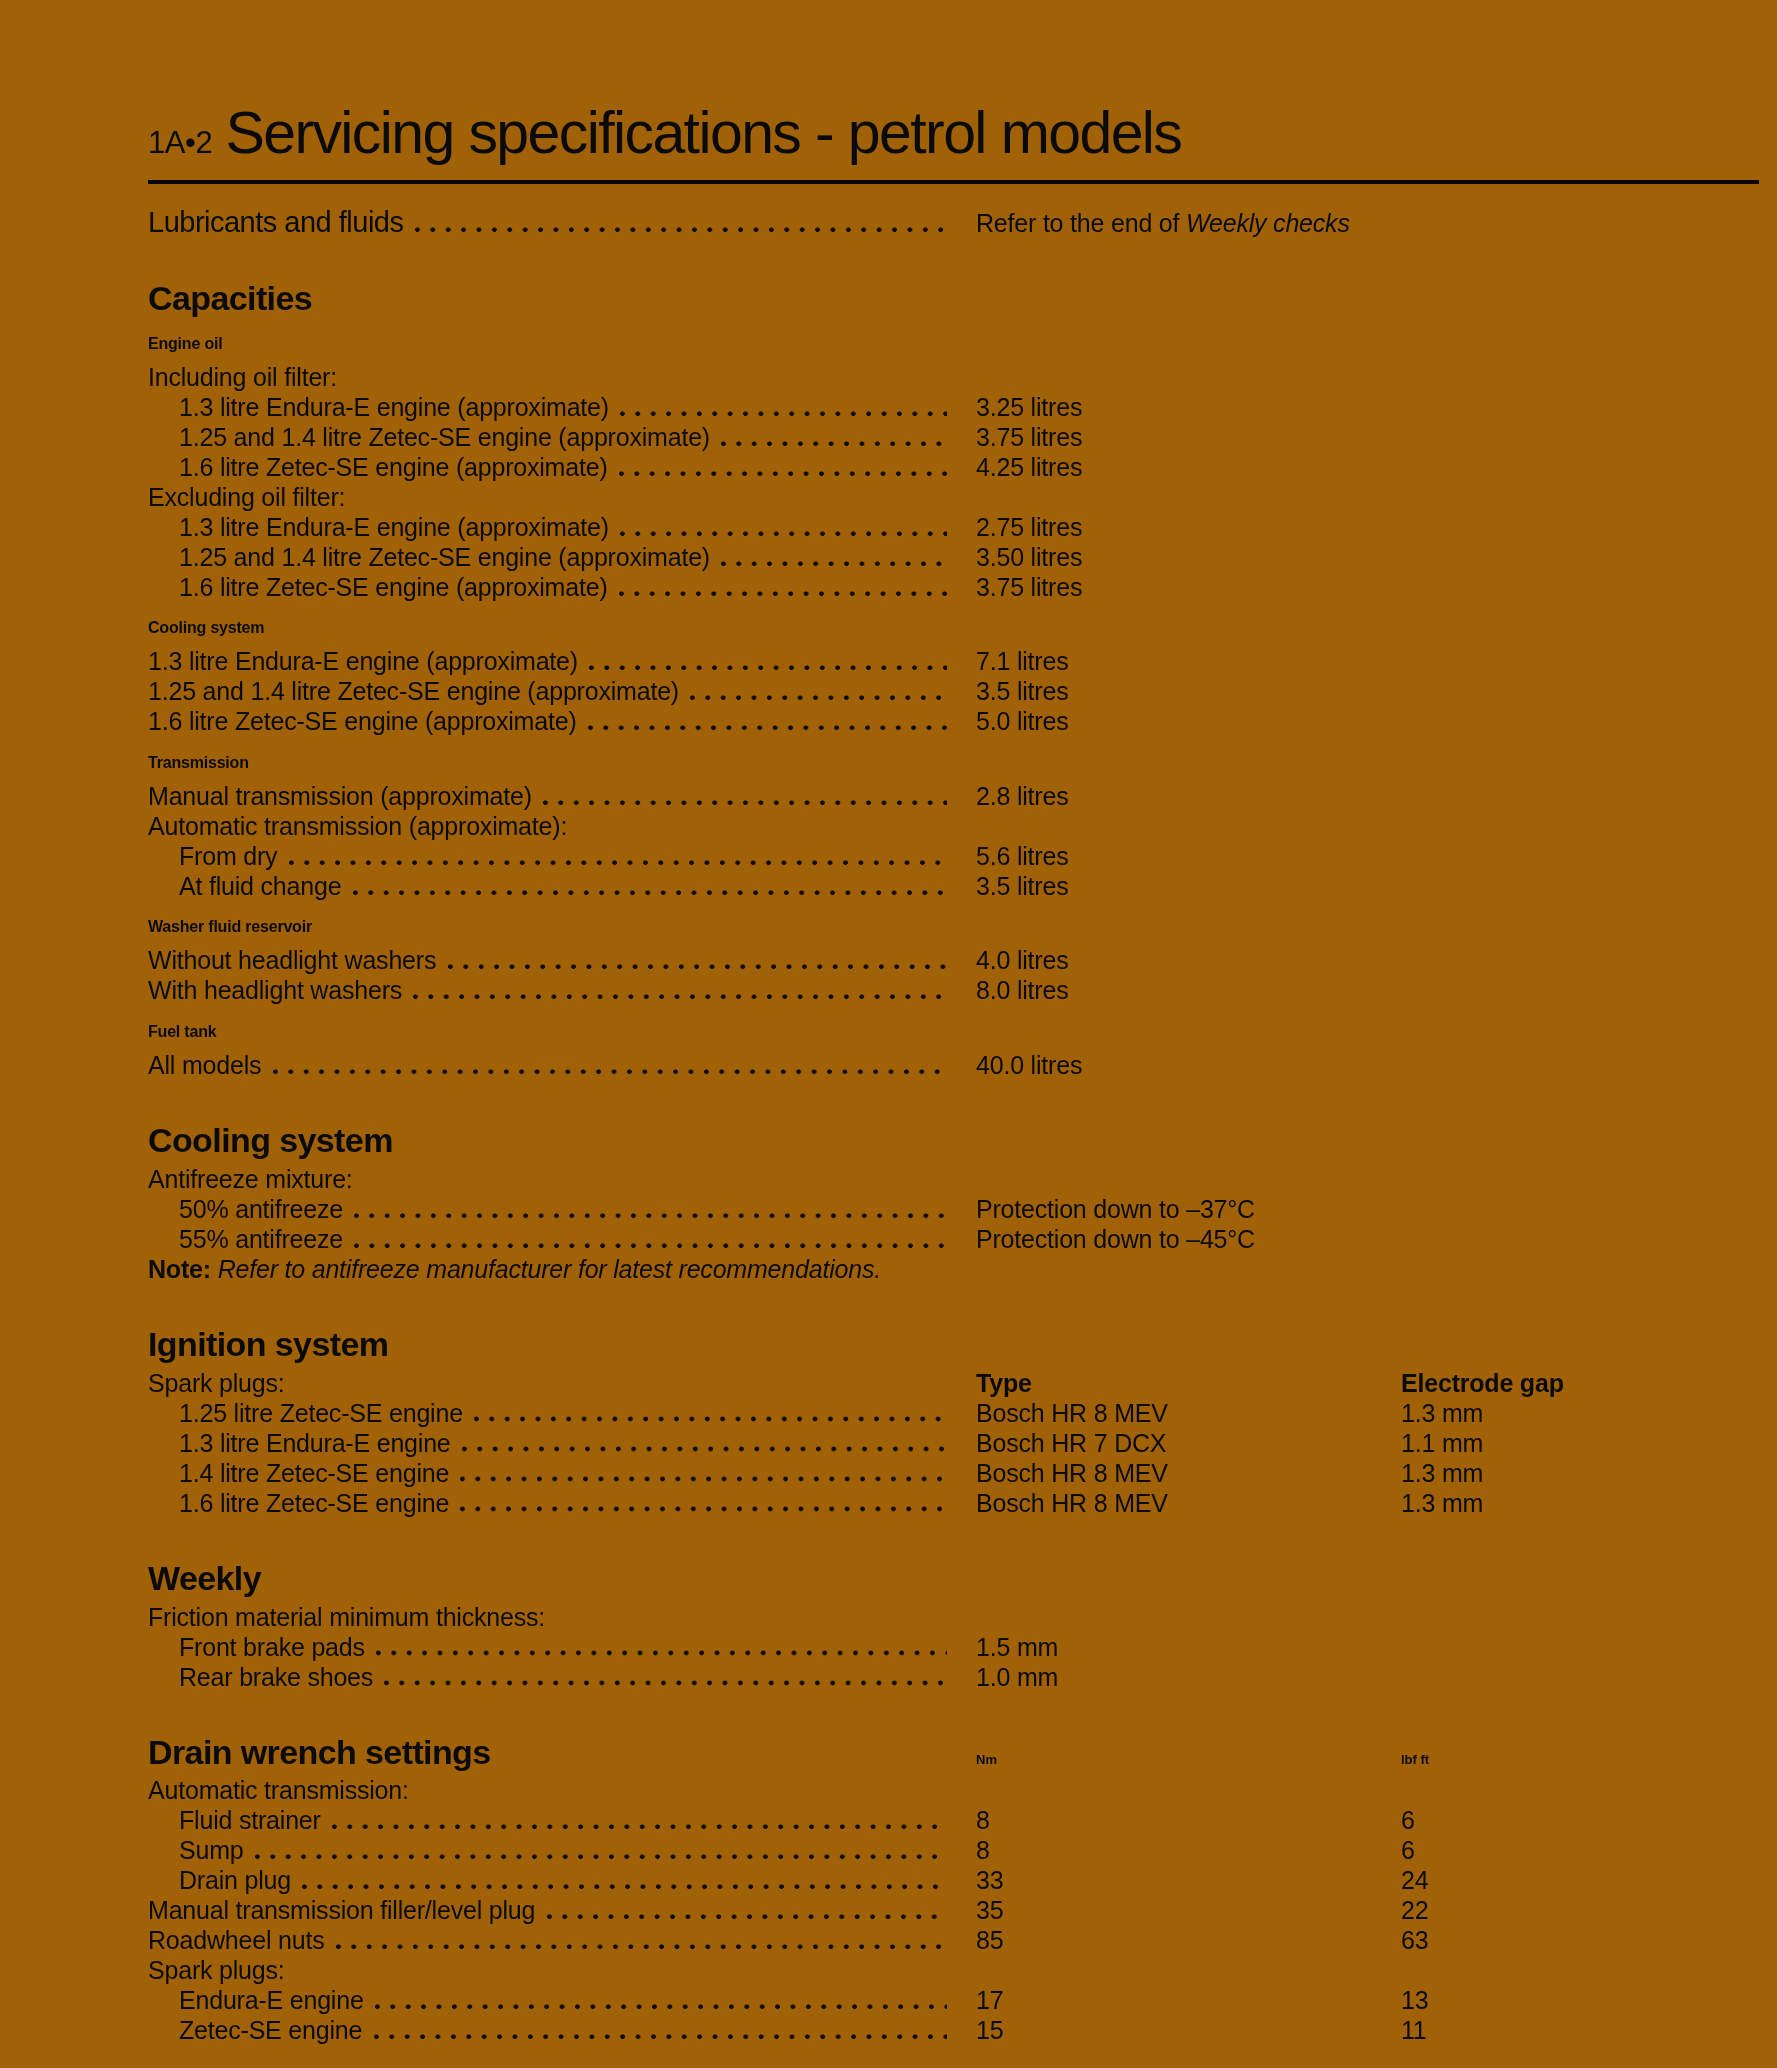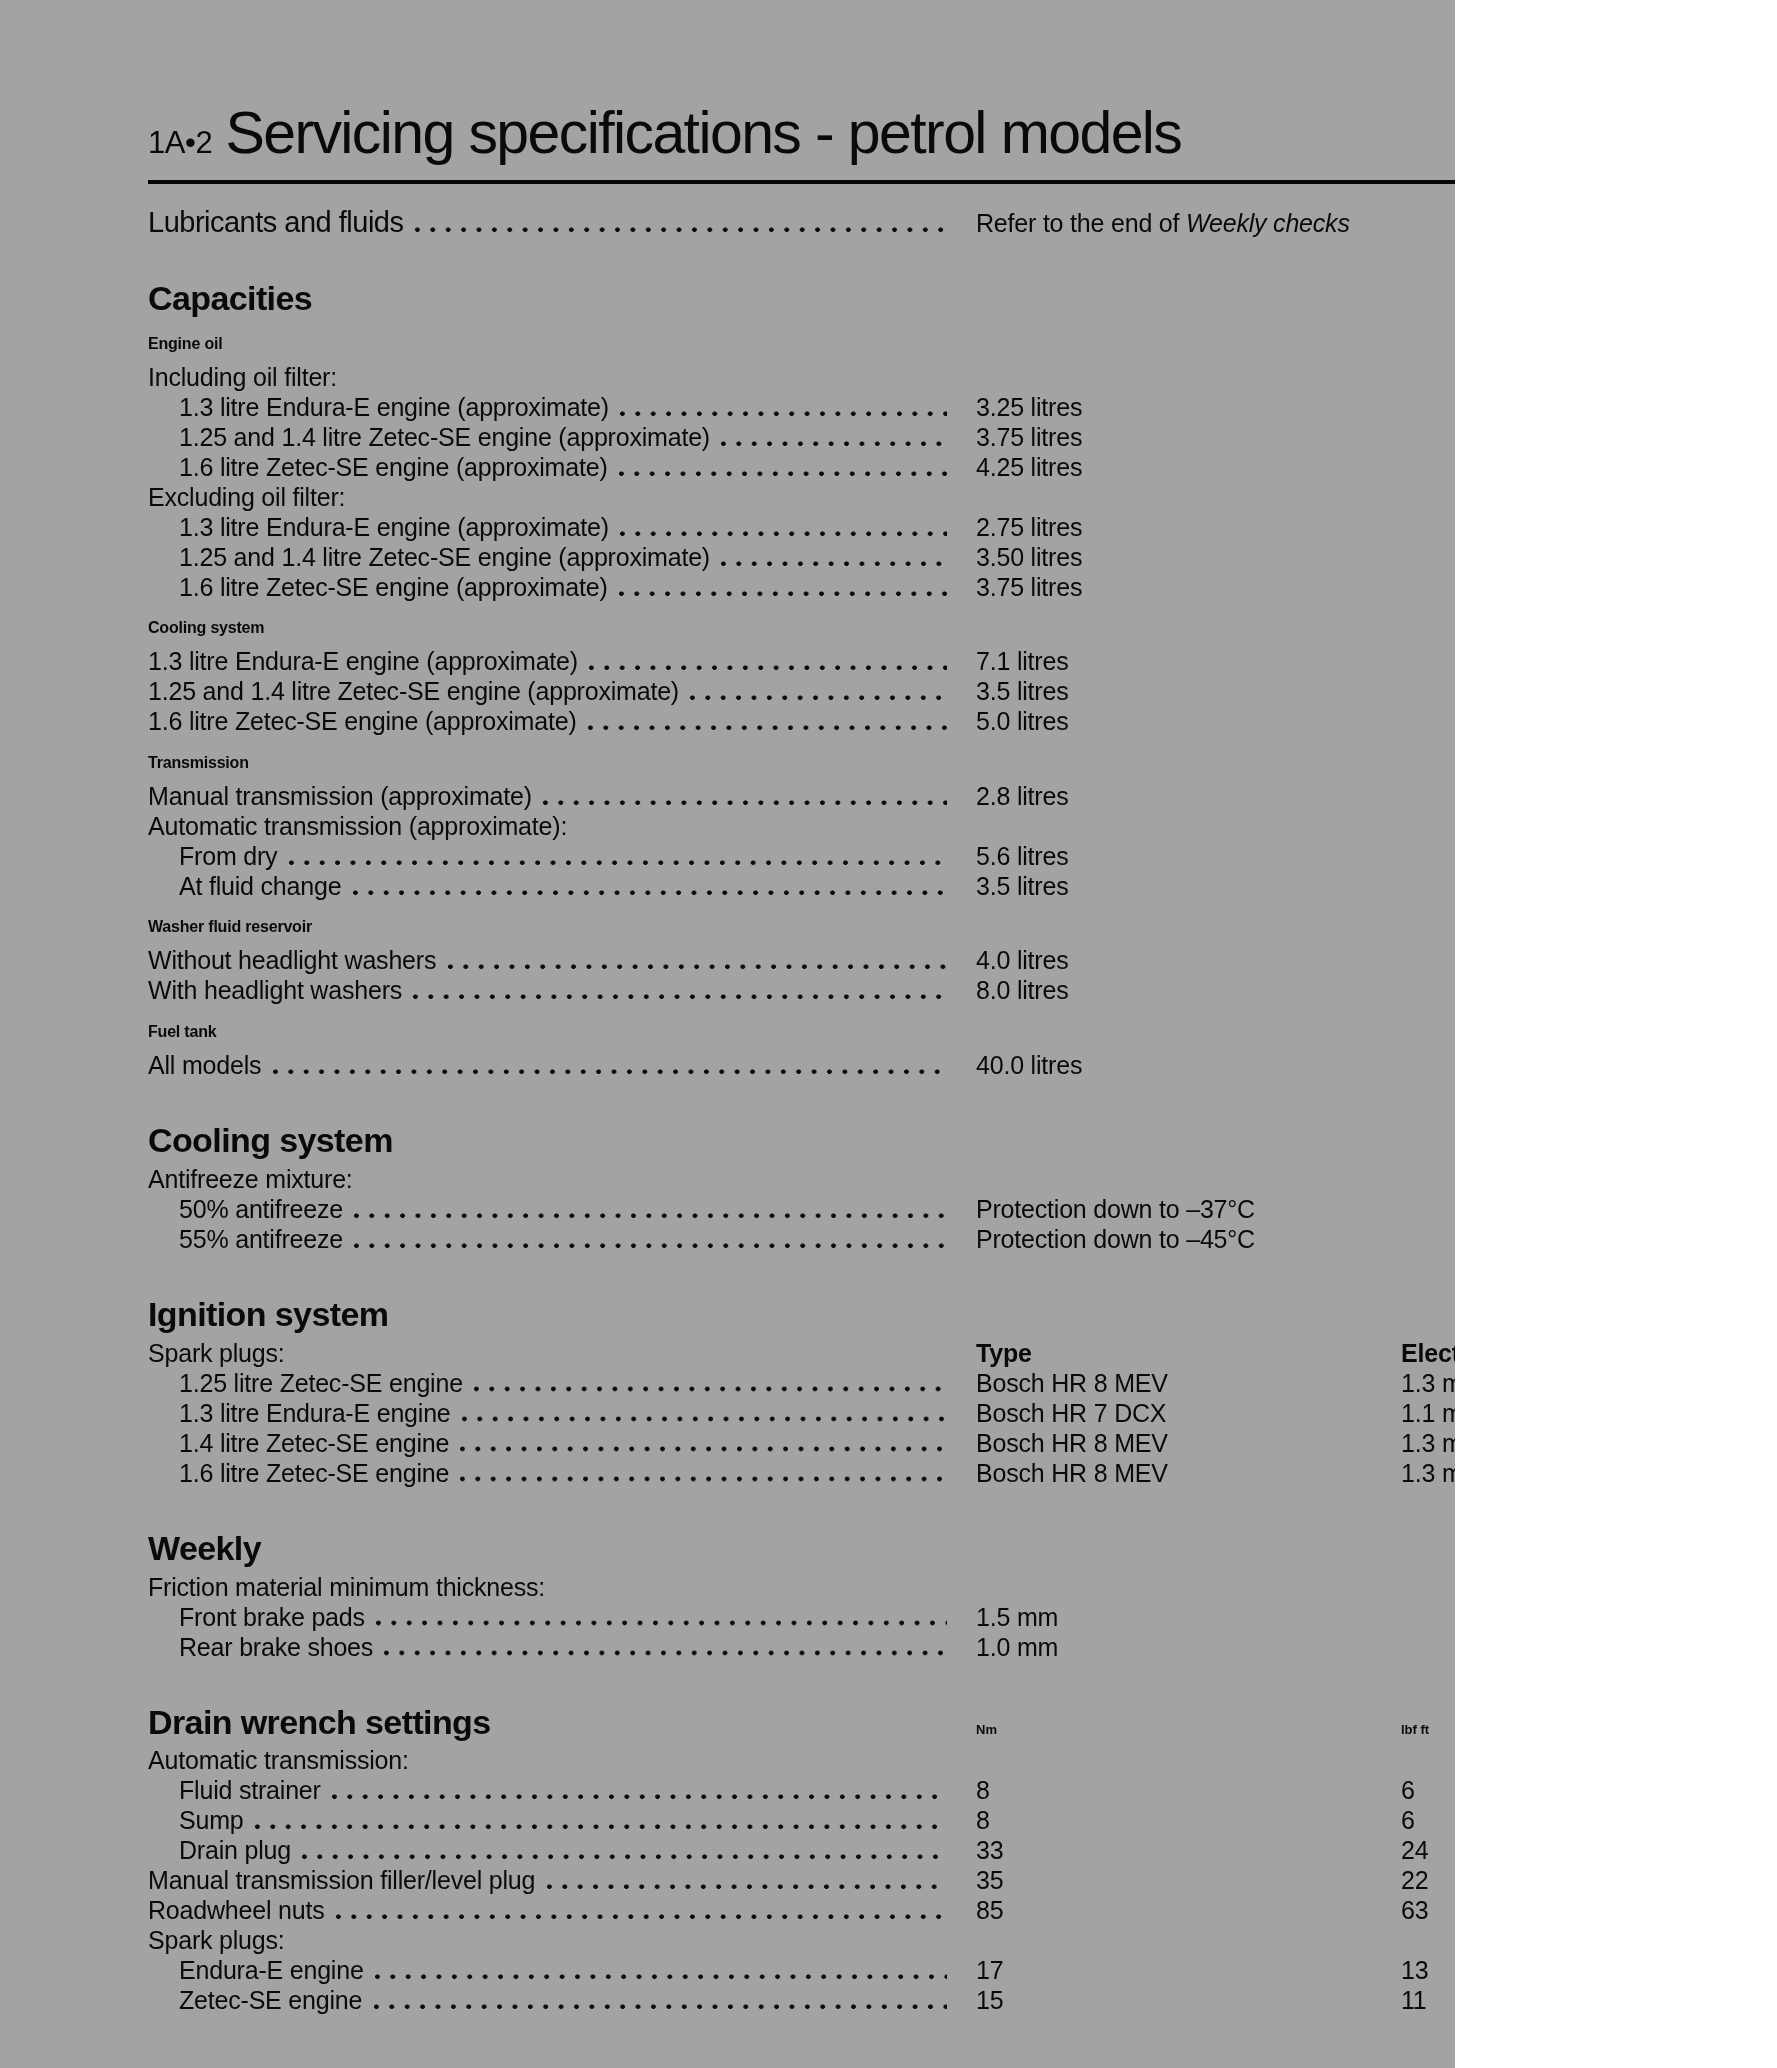"1A•2" .sheet { background: #a3a3a3 -> #a16207; width: 1455px -> 1777px }
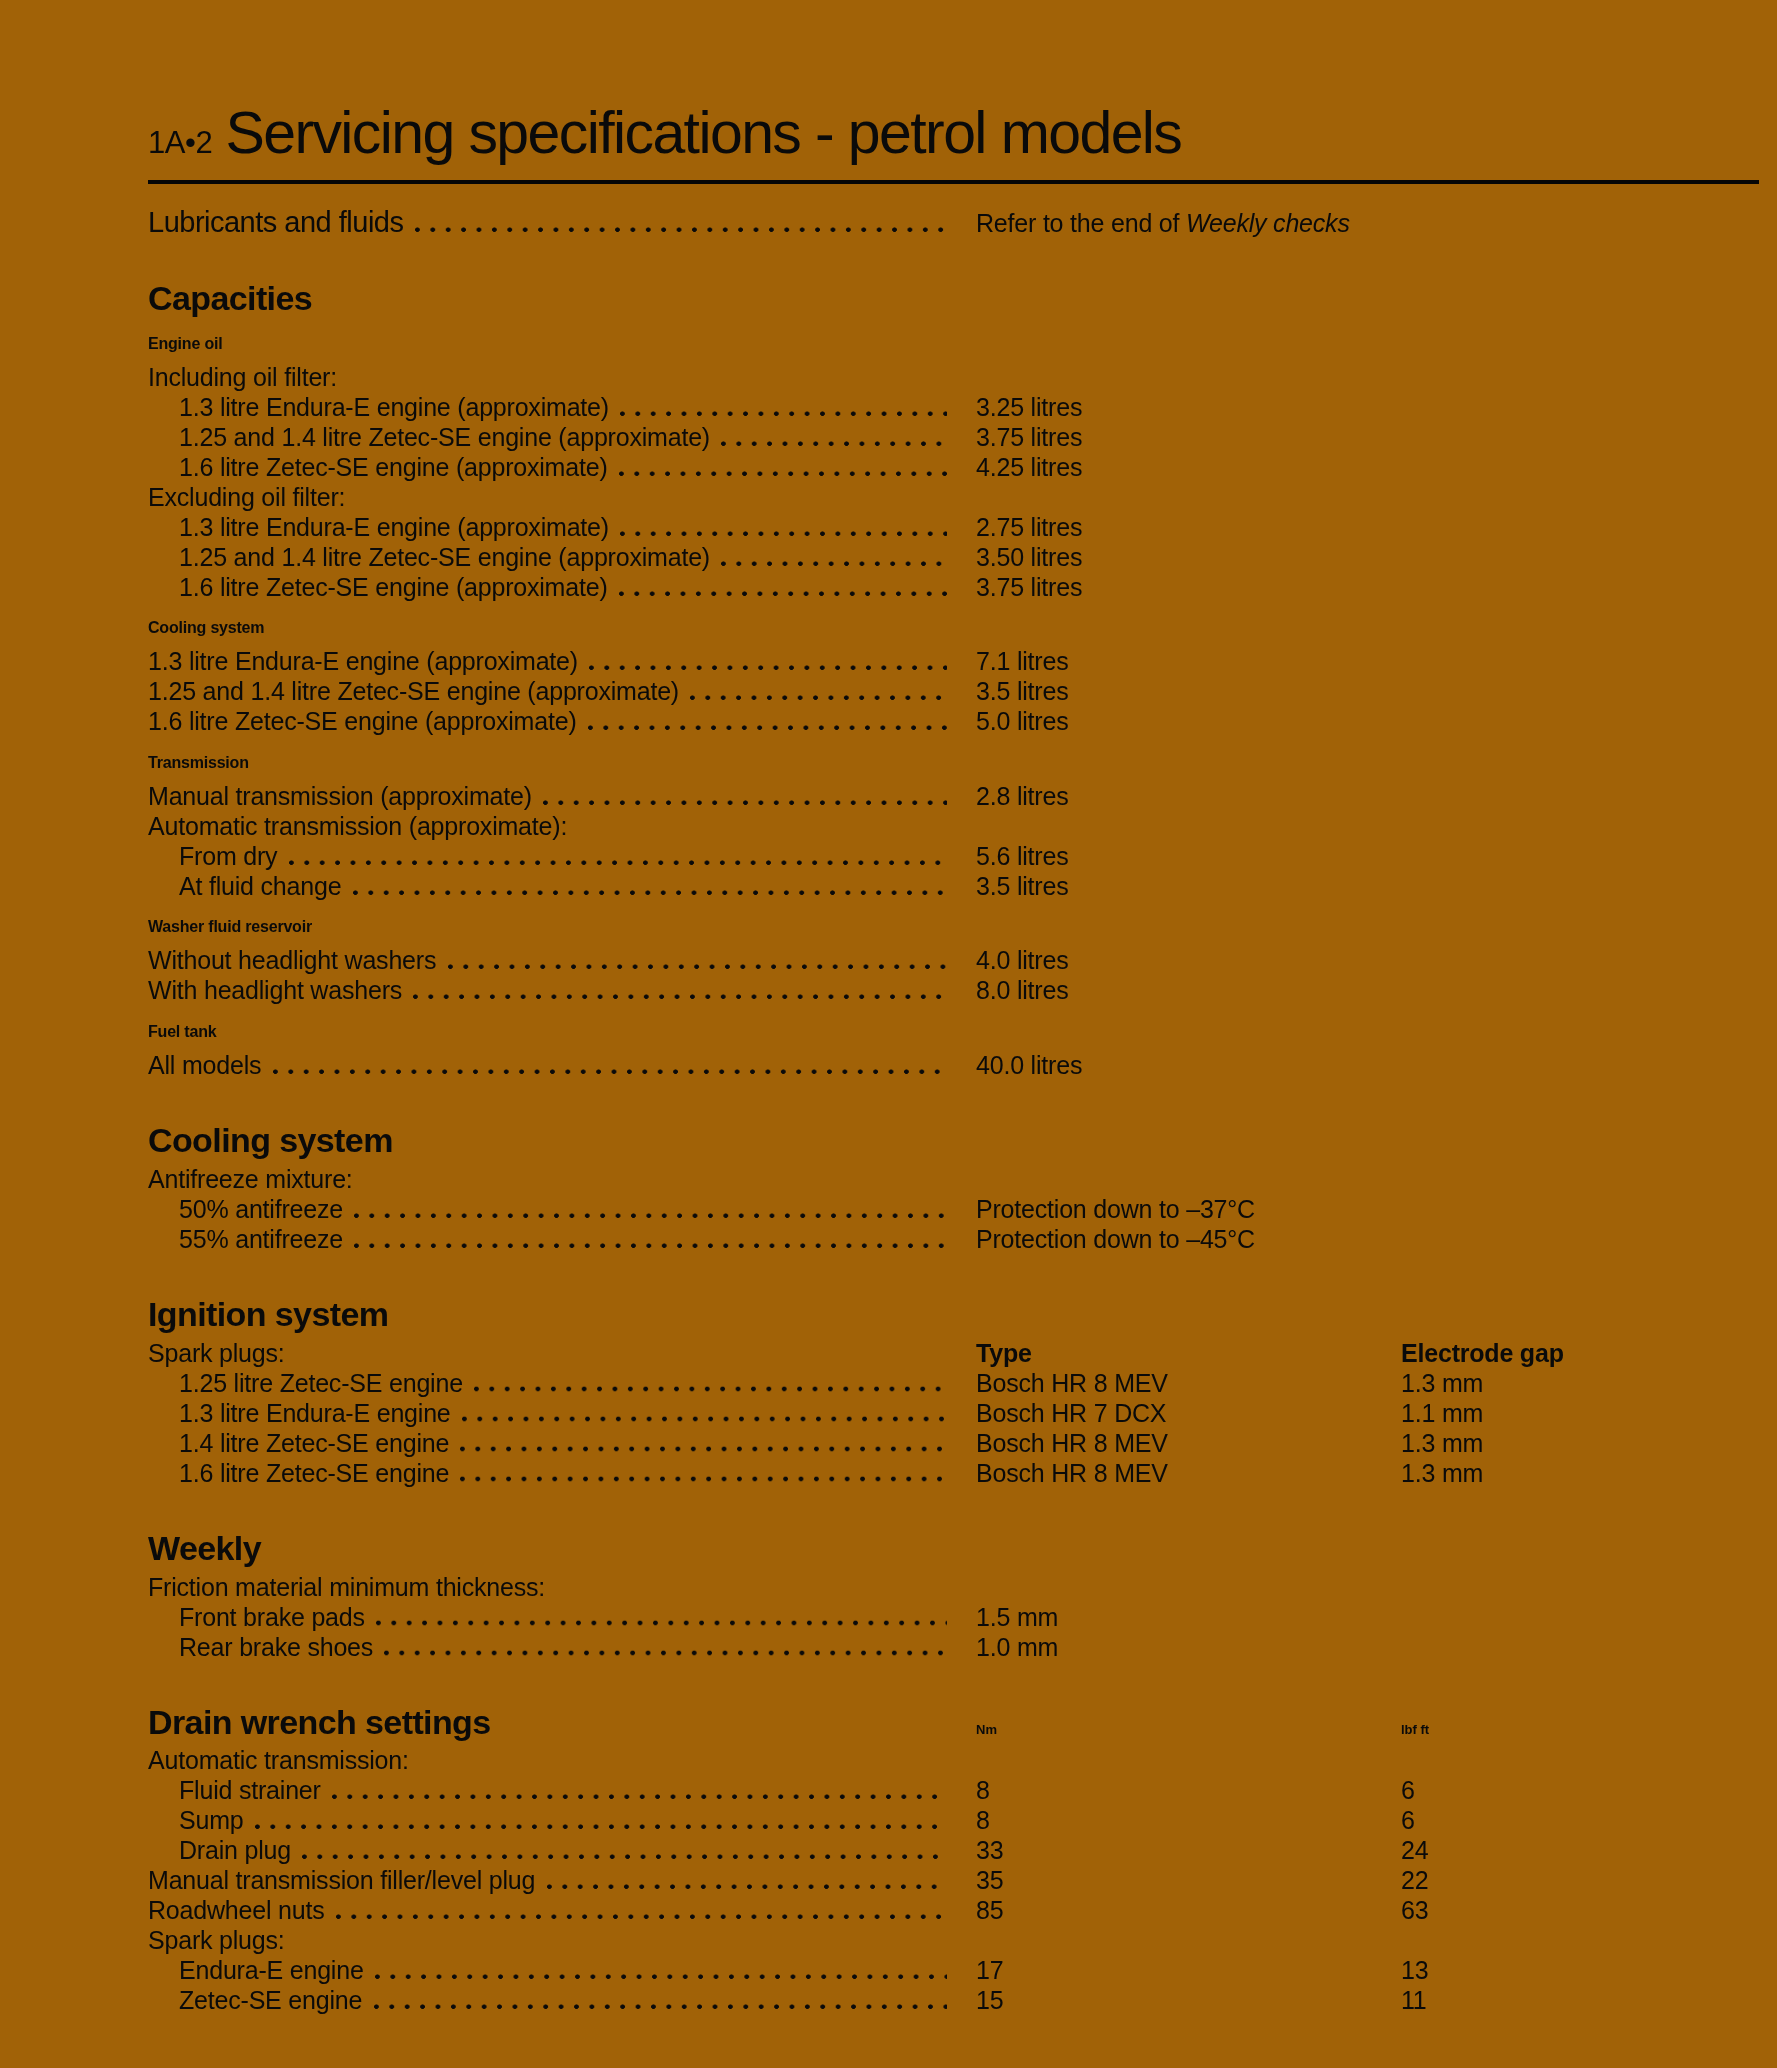"Note: Refer to antifreeze manufacturer" div.note-row { html: none -> <div> <span>Note:</span> <span>Refer to antifreeze manufacturer for latest recommendations.</span> </div> }
